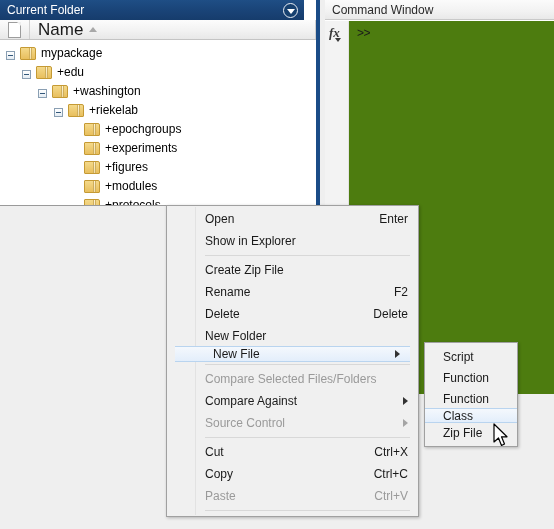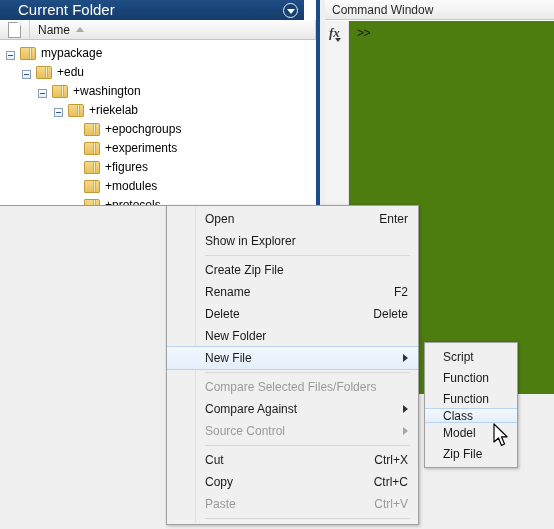"Current Folder" .cf-titlebar { font-size: 15px -> 12px; padding-left: 18px -> 7px }
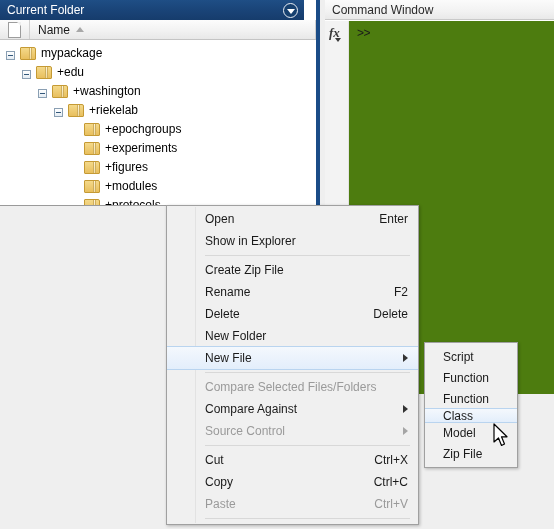"Name" .col-name-label { font-size: 12px -> 17px }
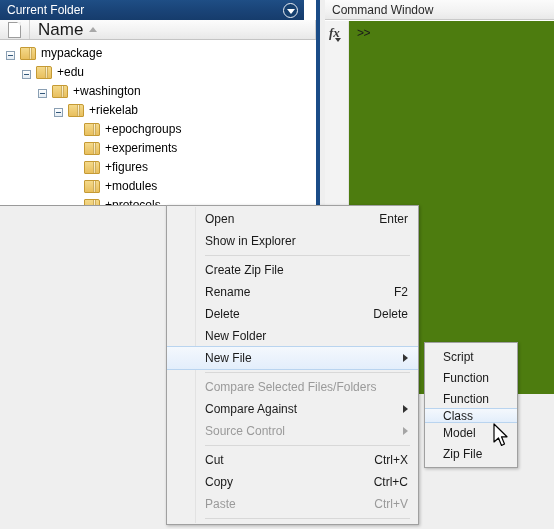"New File" .ctx-item.highlight { height: 24px -> 16px; margin: -1px 0 -> -1px 8px }
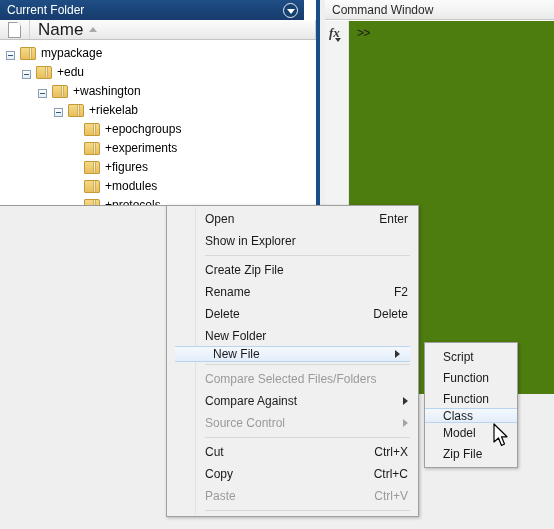"Model" div.sub-item { html: <div> <span>Model</span> </div> -> none }
